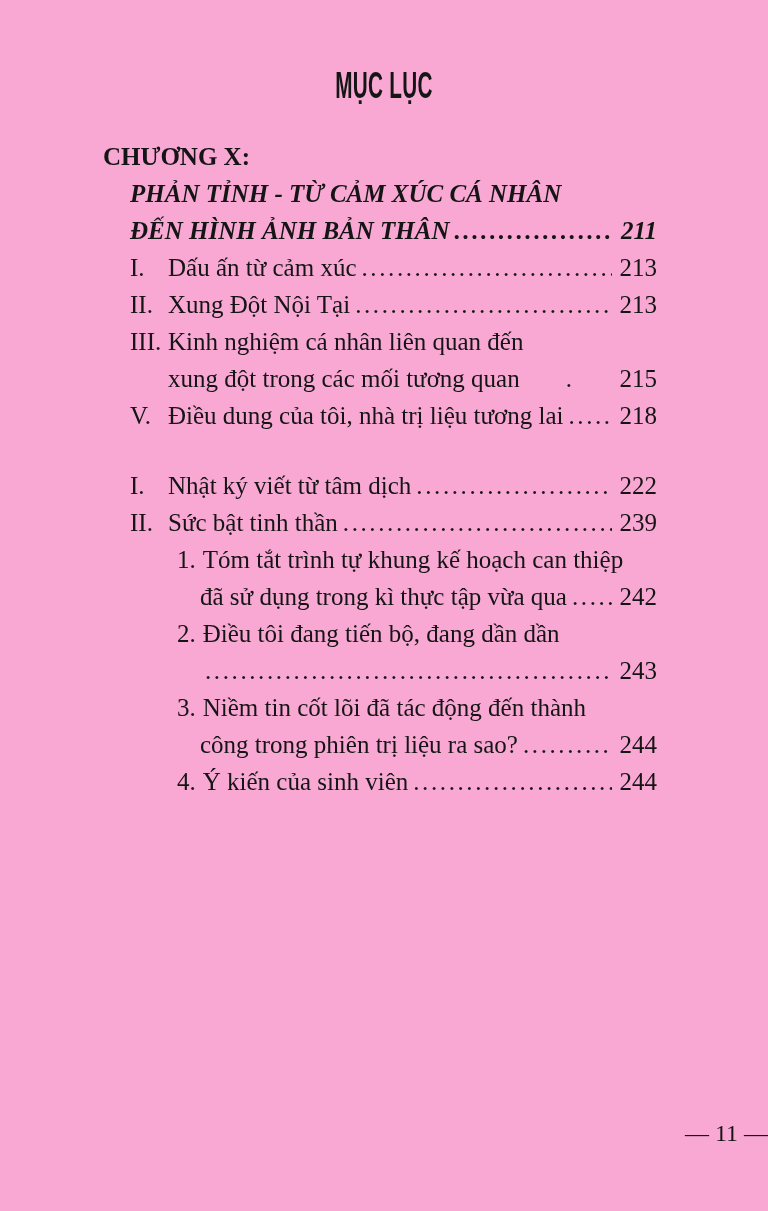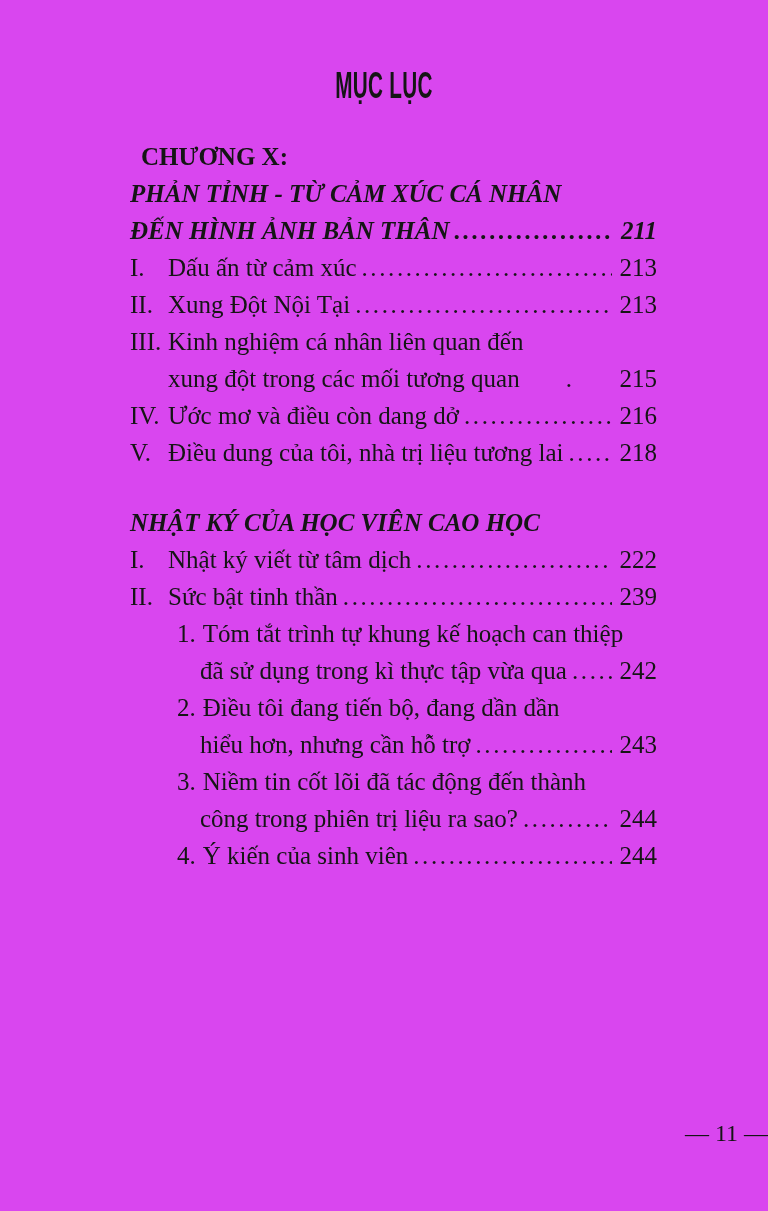"MỤC LỤC" #page { background: #d946ef -> #f9a8d4 }
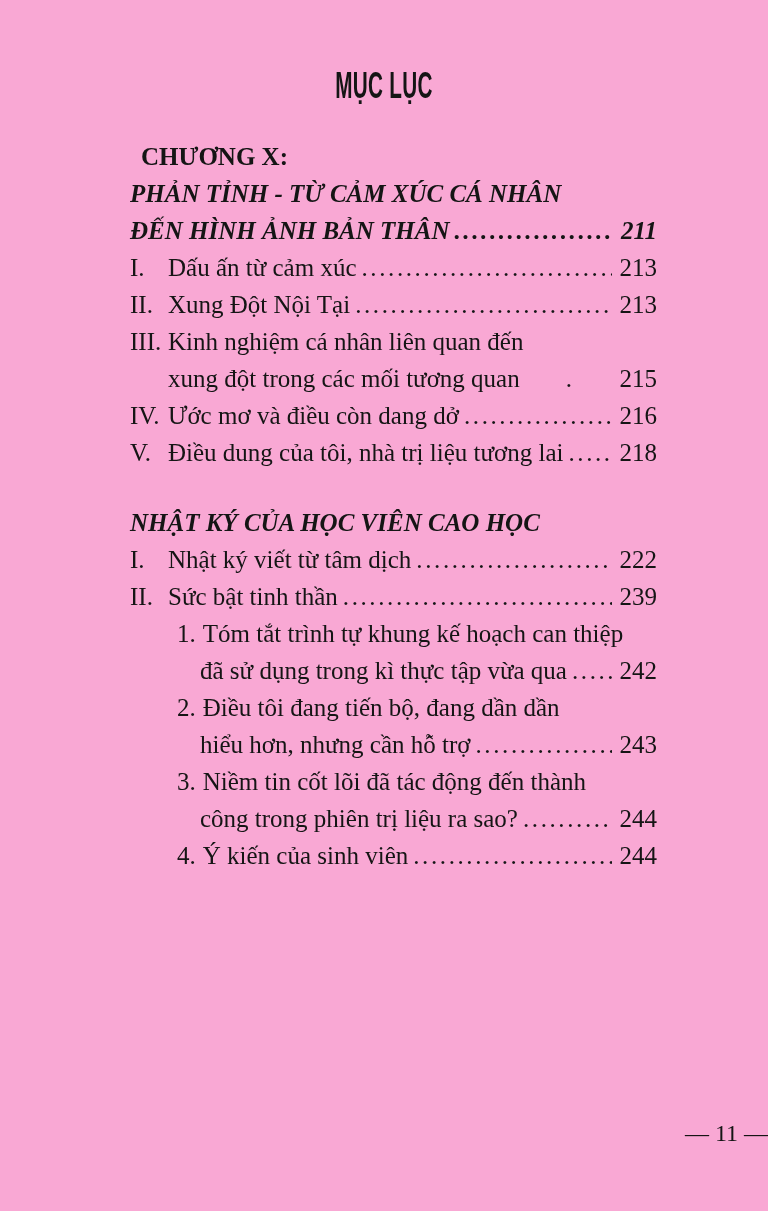"CHƯƠNG X:" .row.chapter { margin-left: 38px -> none }
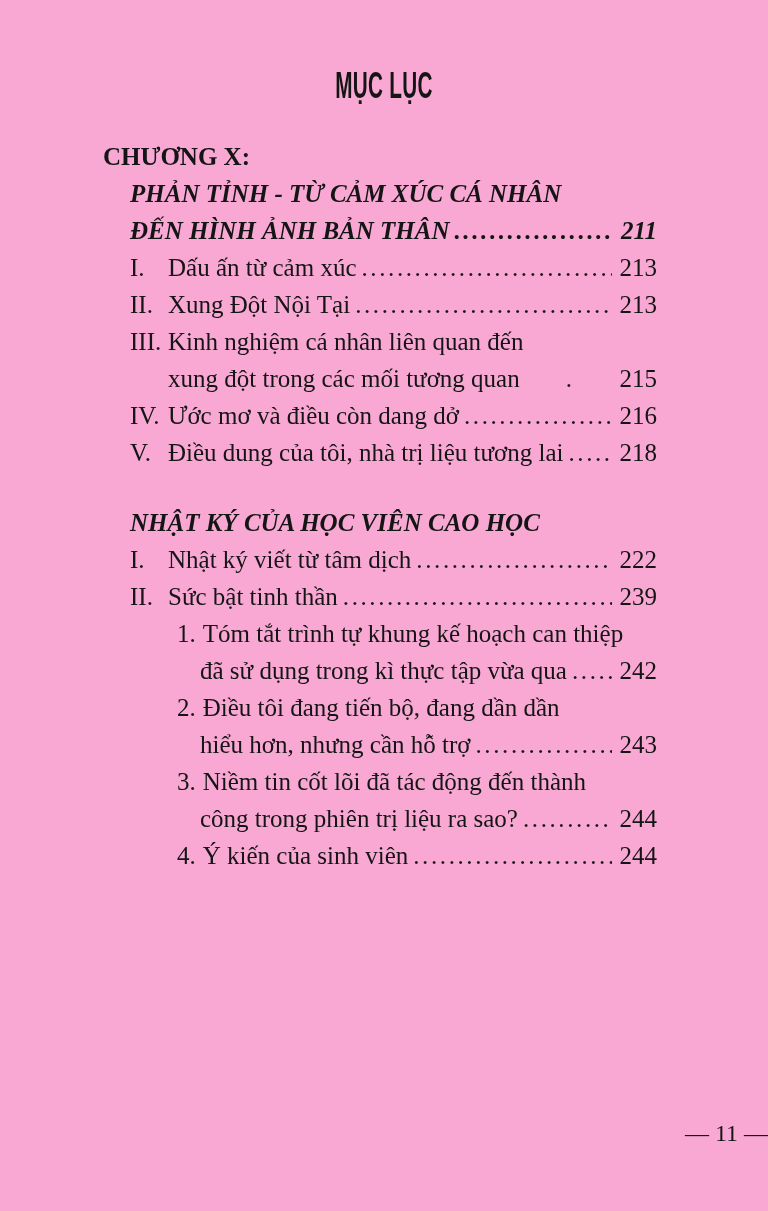"IV." div.row { html: <div> <span>IV.</span> <span>Ước mơ và điều còn dang dở </span> <span></span> <span>216</span> </div> -> none }
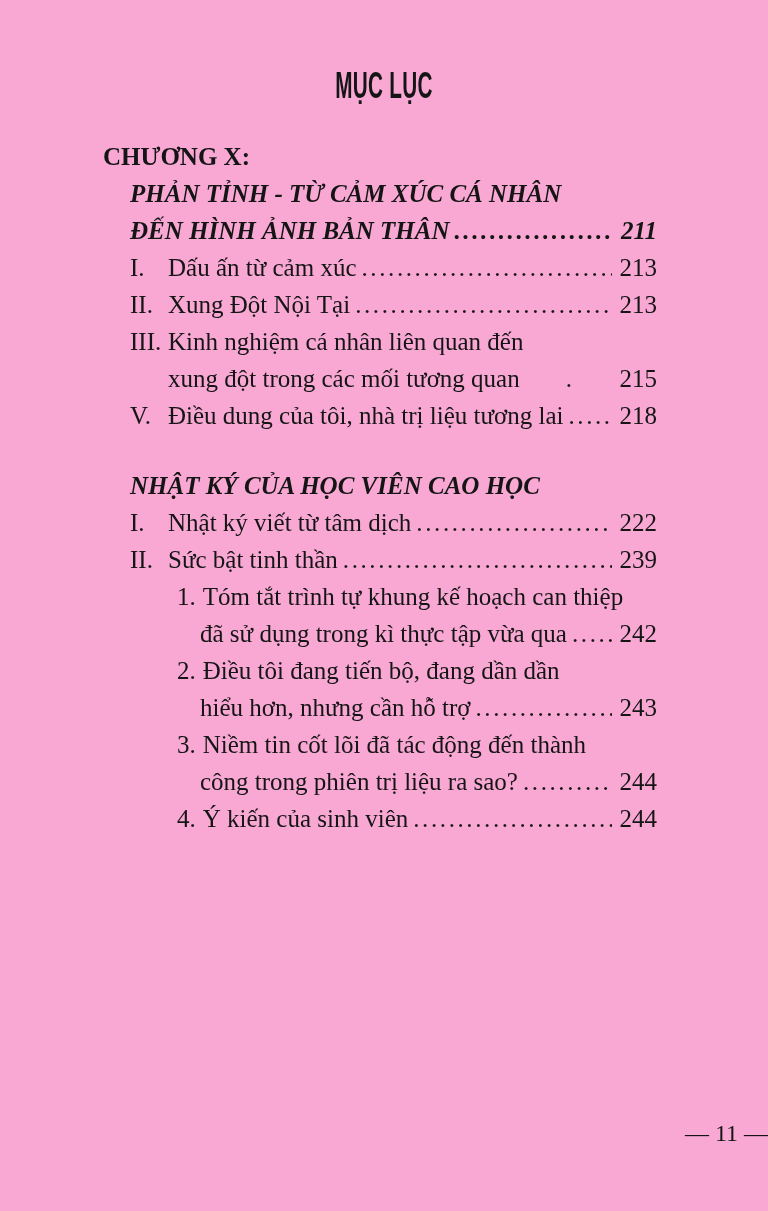"NHẬT KÝ CỦA HỌC VIÊN" div.row { html: <div> <span>NHẬT KÝ CỦA HỌC VIÊN CAO HỌC</span> </div> -> none }
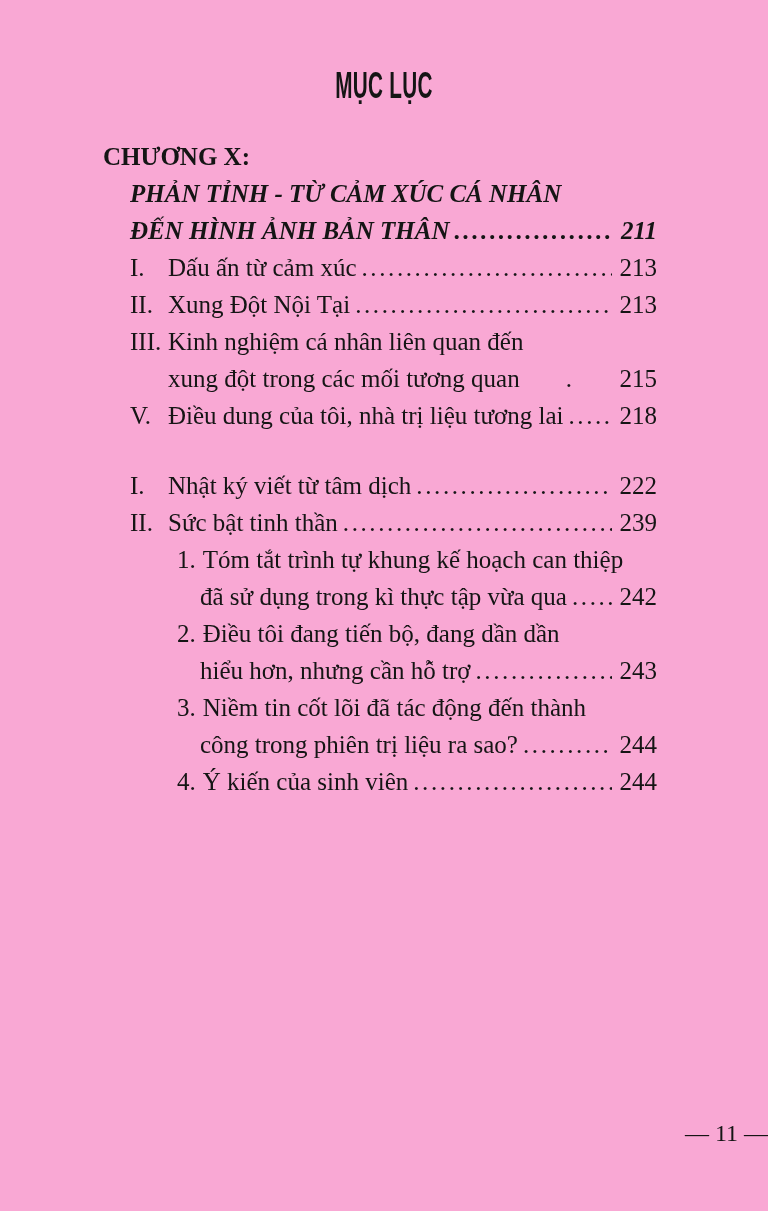"hiểu hơn, nhưng cần hỗ" span.line-text { html: <span>hiểu hơn, nhưng cần hỗ trợ</span> -> none }
